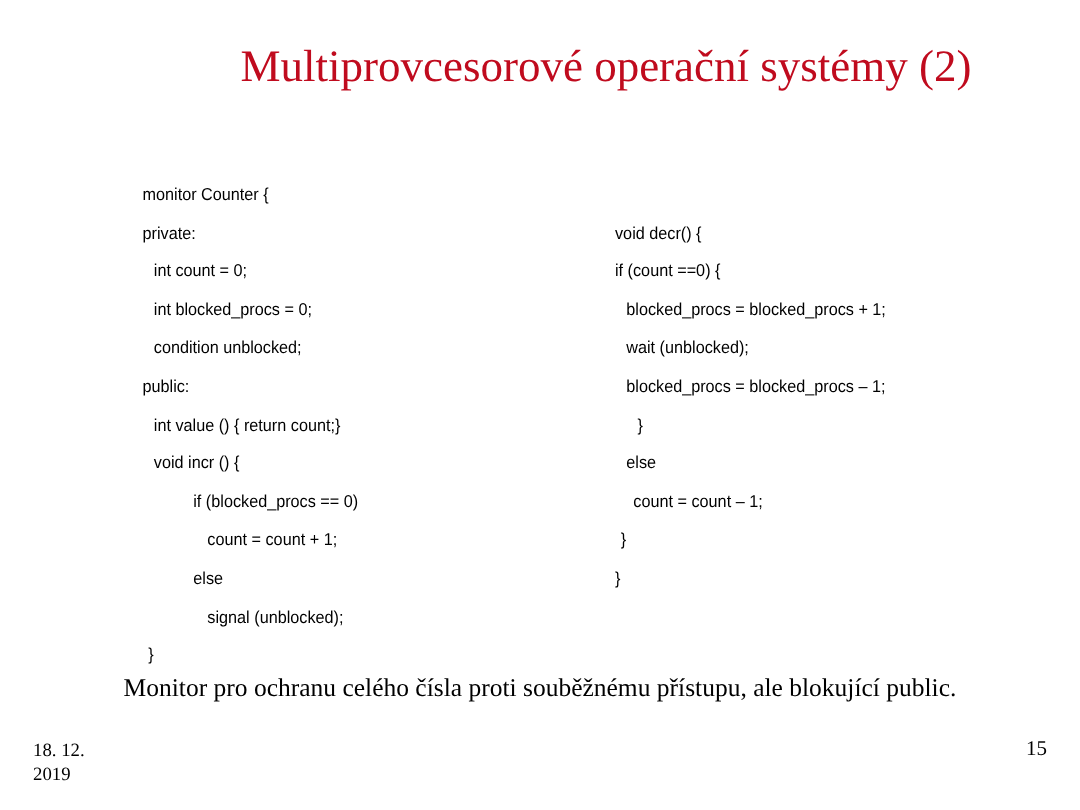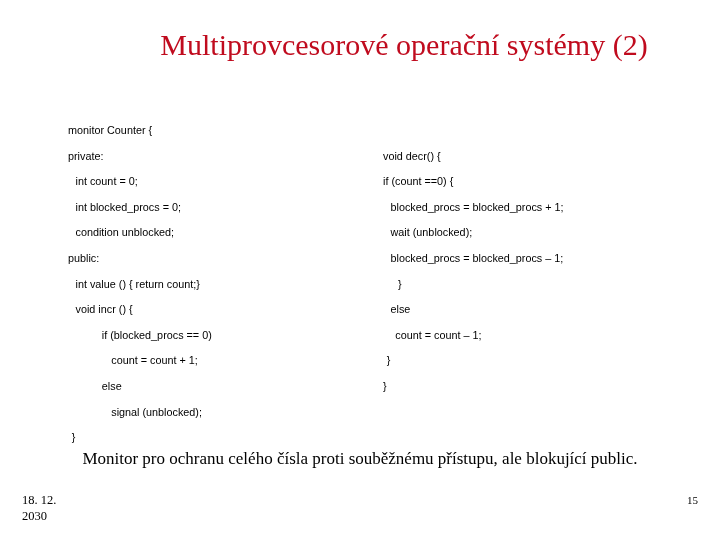"monitor Counter {" .code-col { margin-left: none -> 27px }
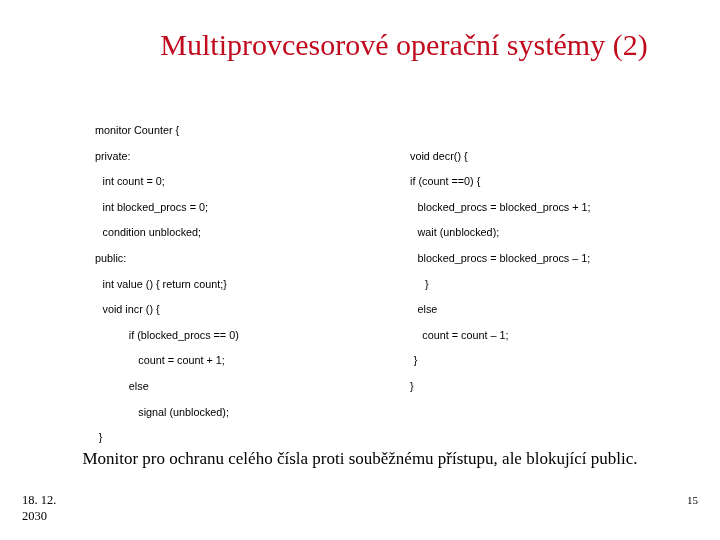"15" .footer-page { font-size: 11px -> 14px }
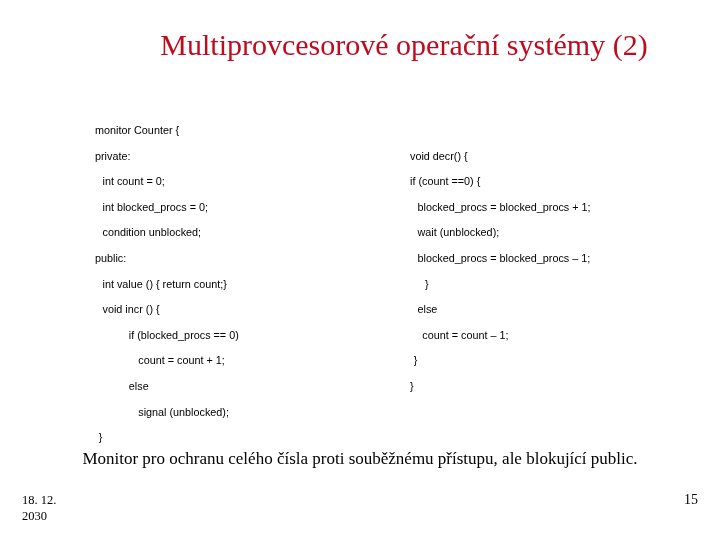"2030" div { text: 2030 -> 2019 }
